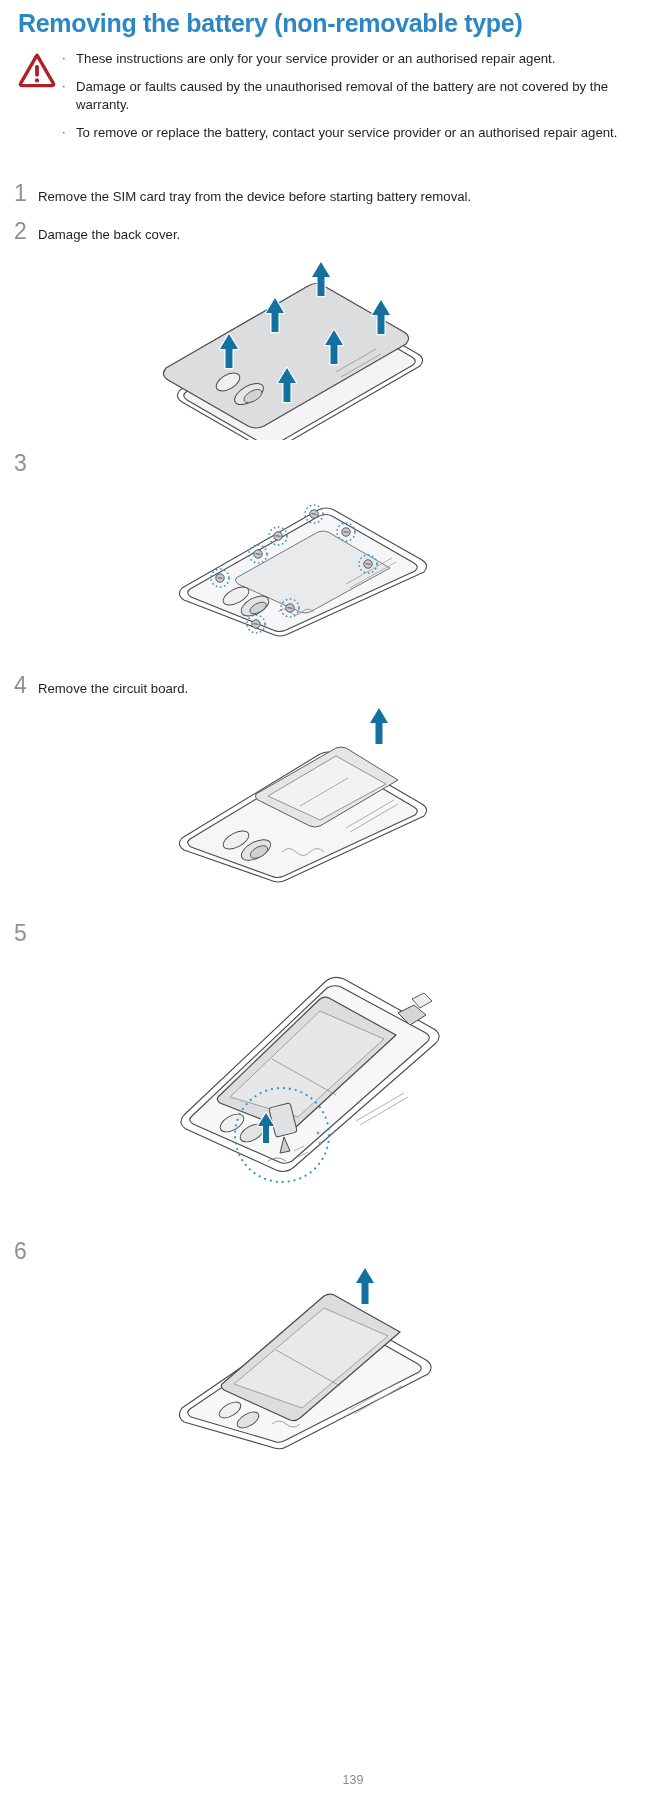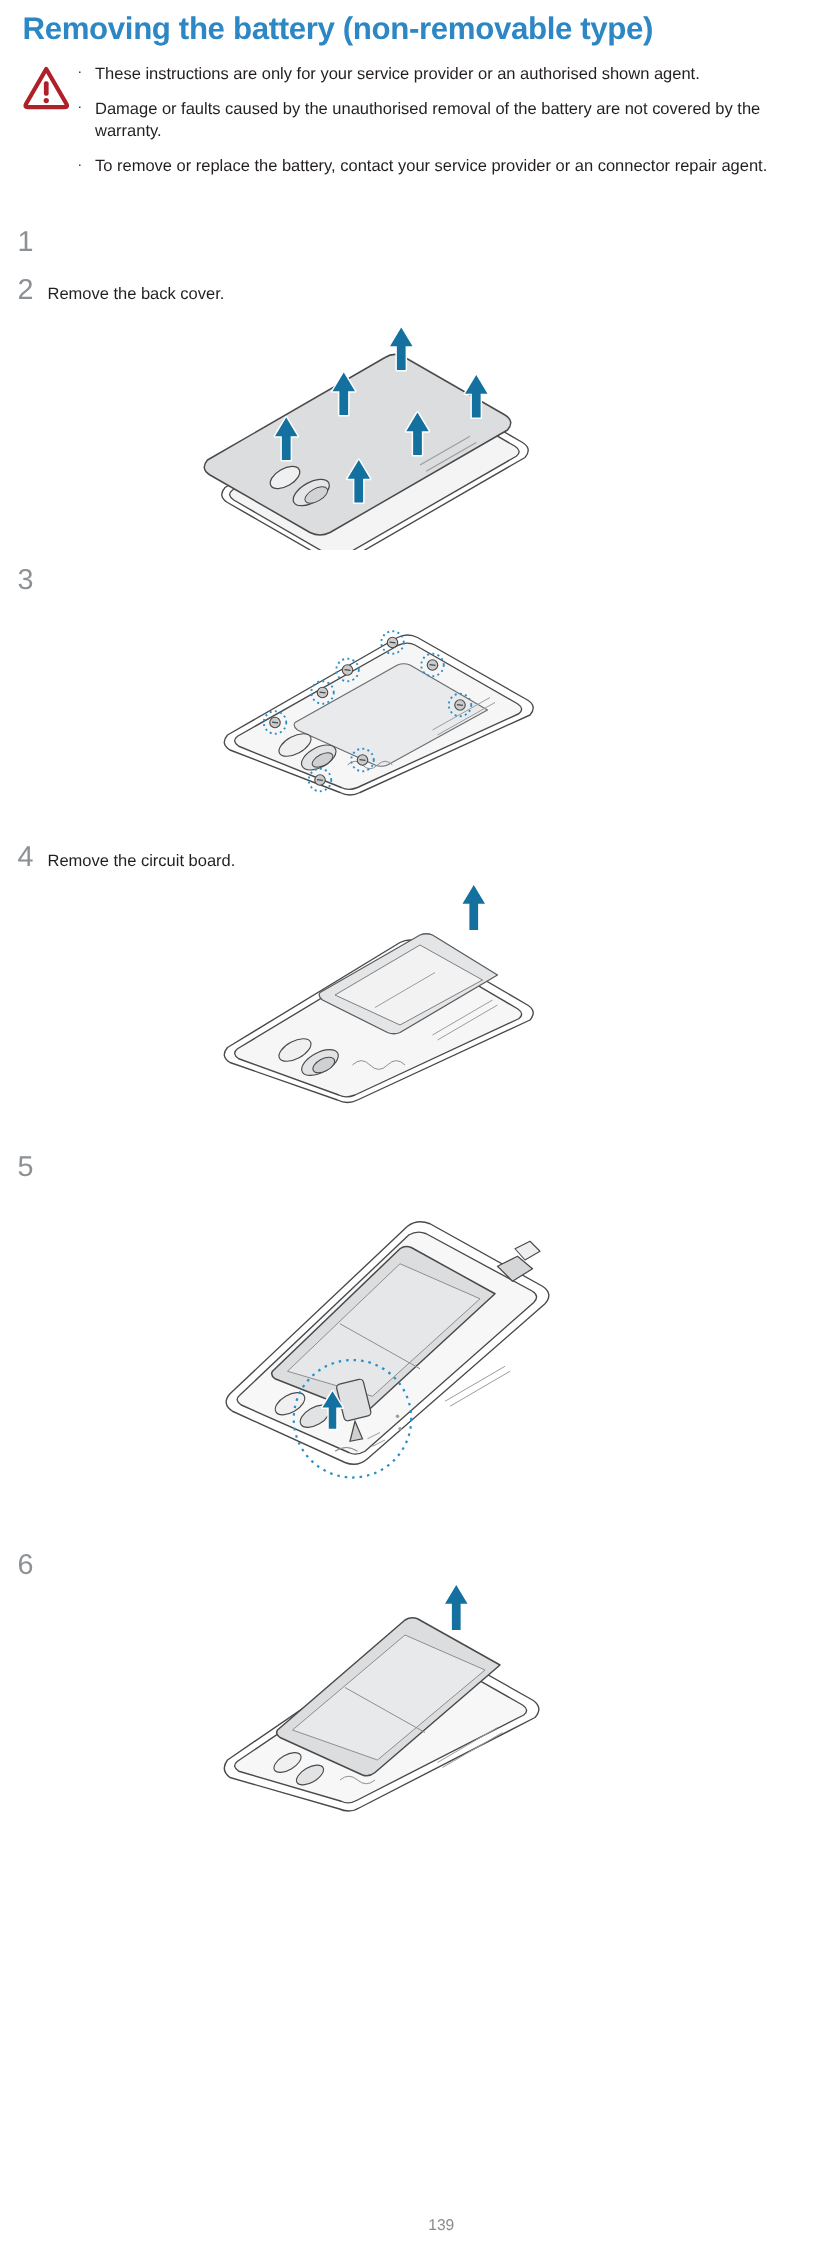"These instructions are only for" span.wtext { text: shown -> repair }
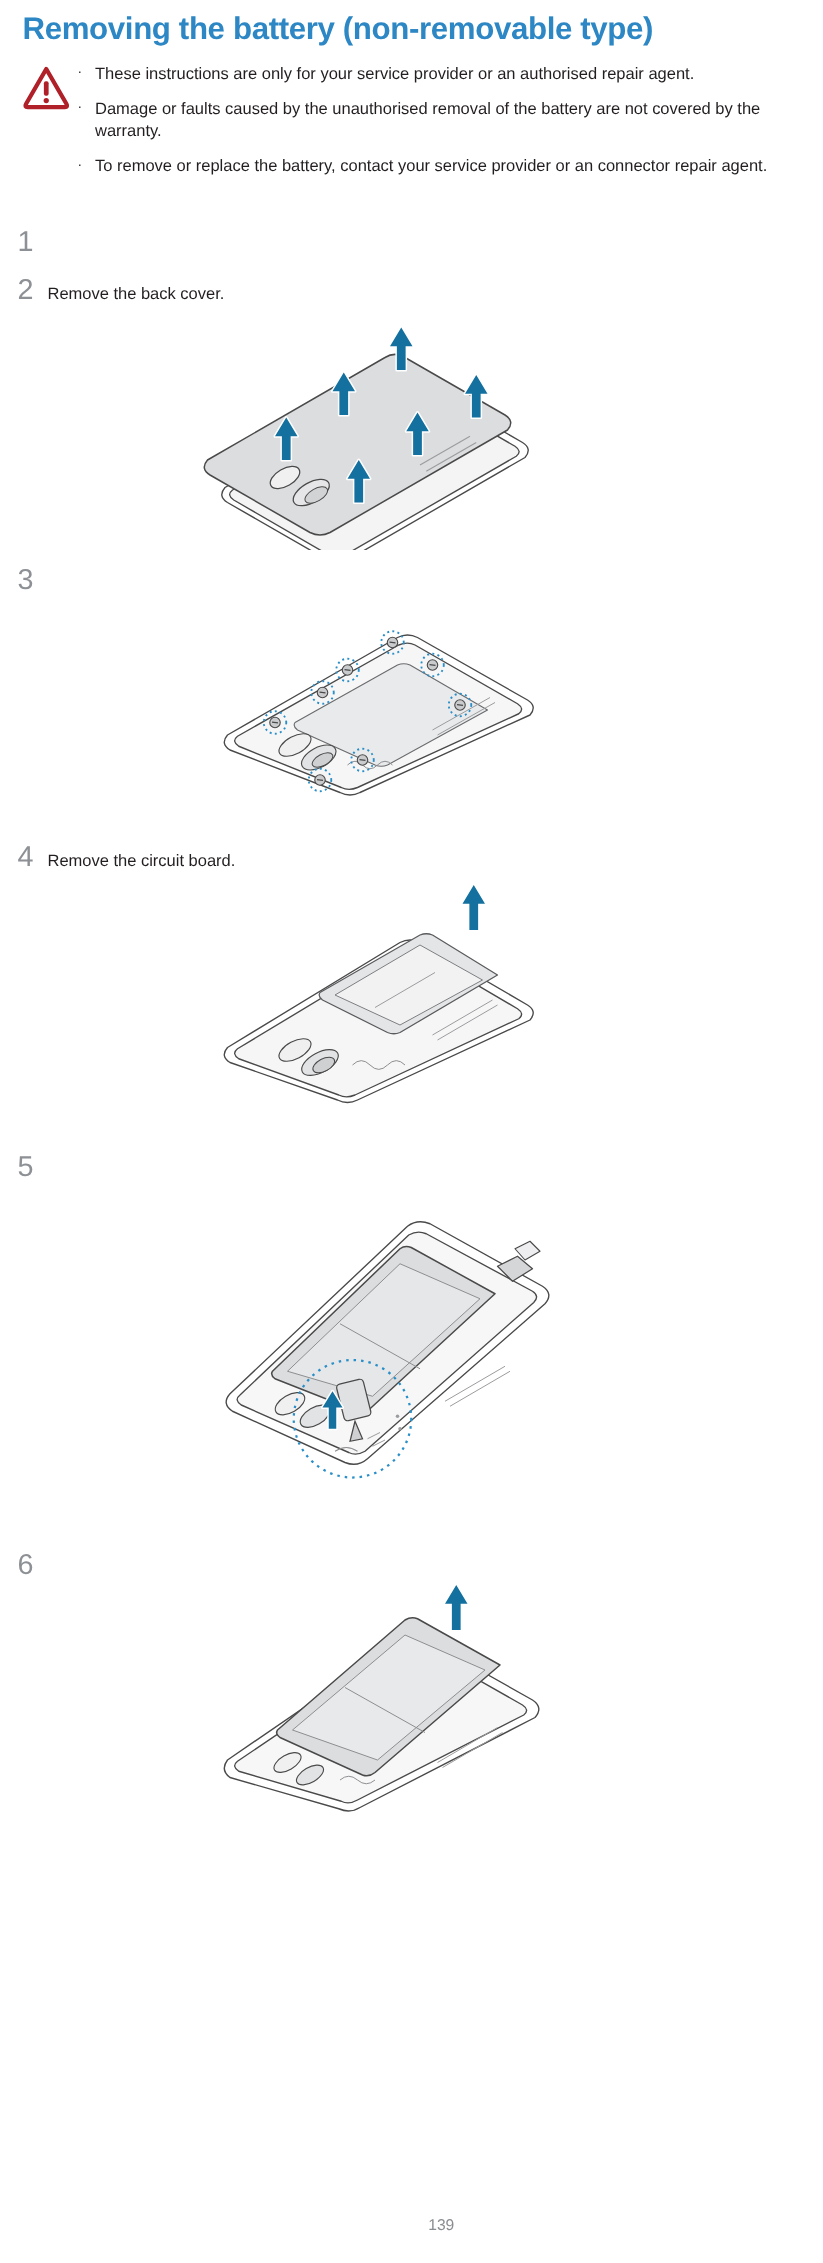"To remove or replace the" span.wtext { text: connector -> authorised }
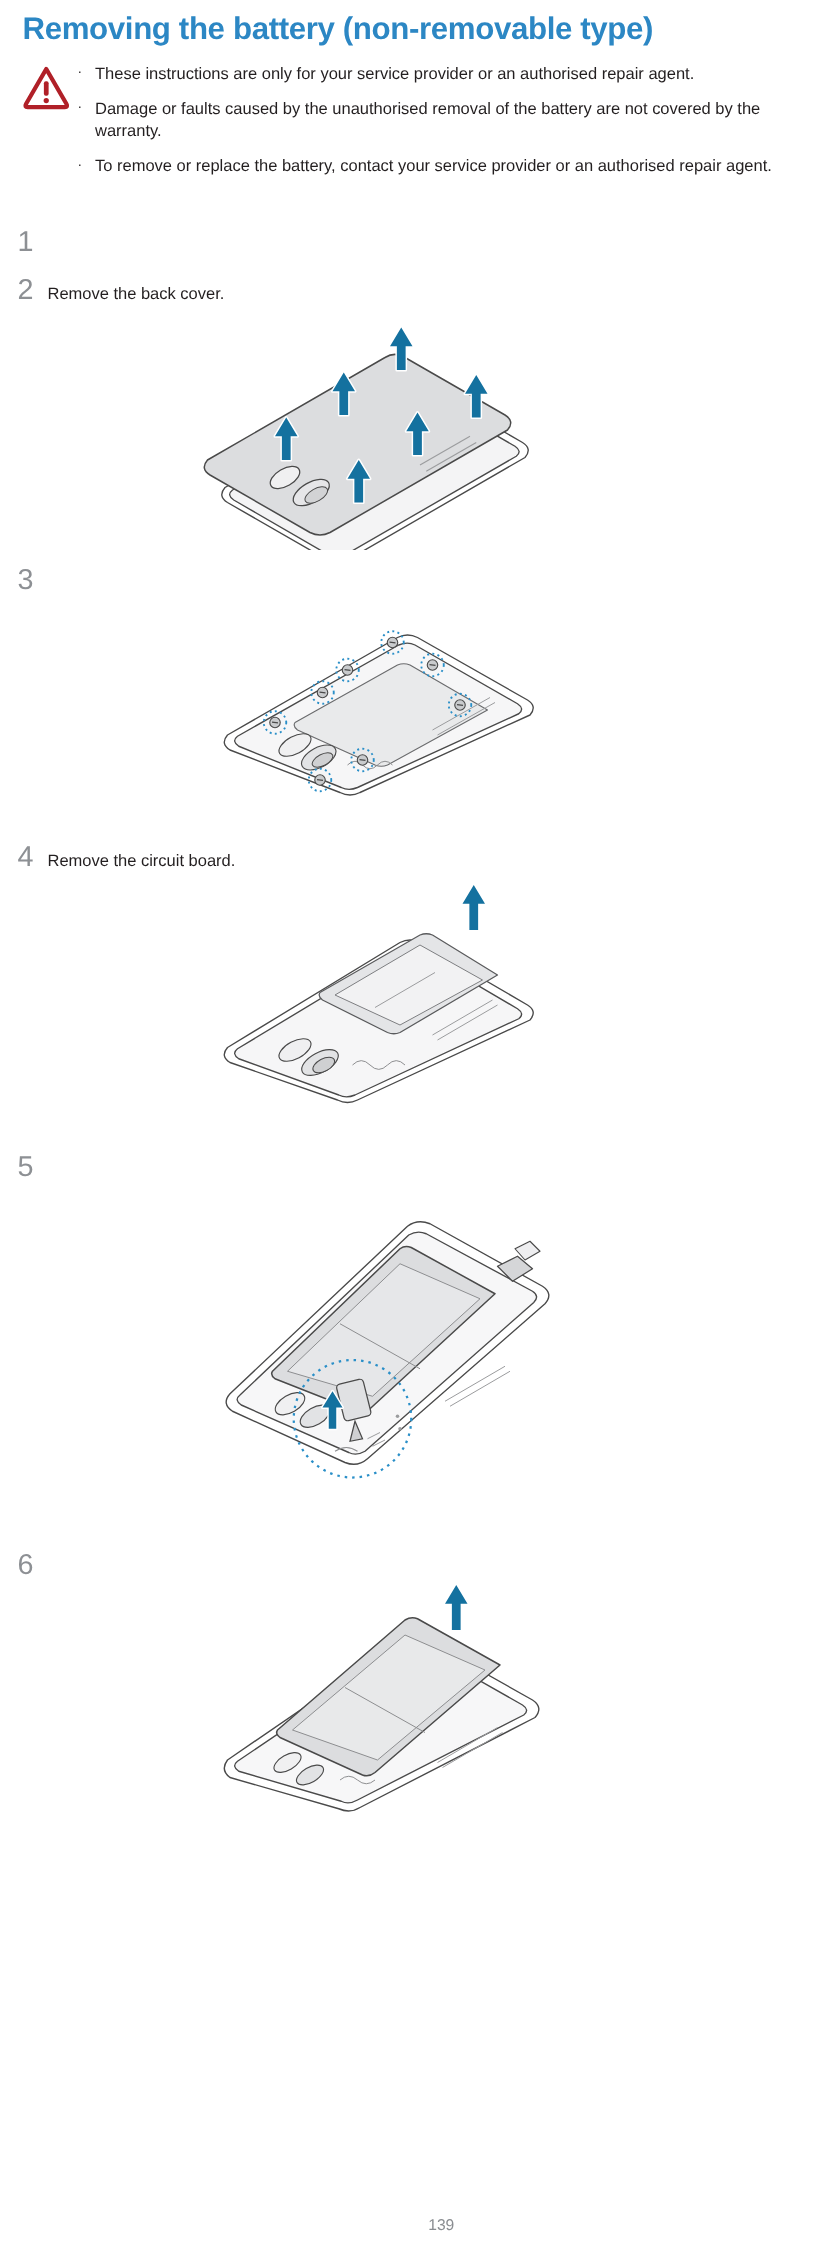"Remove the SIM card tray" div.step-text { html: none -> <div>Remove the SIM card tray from the device before starting battery removal.</div> }
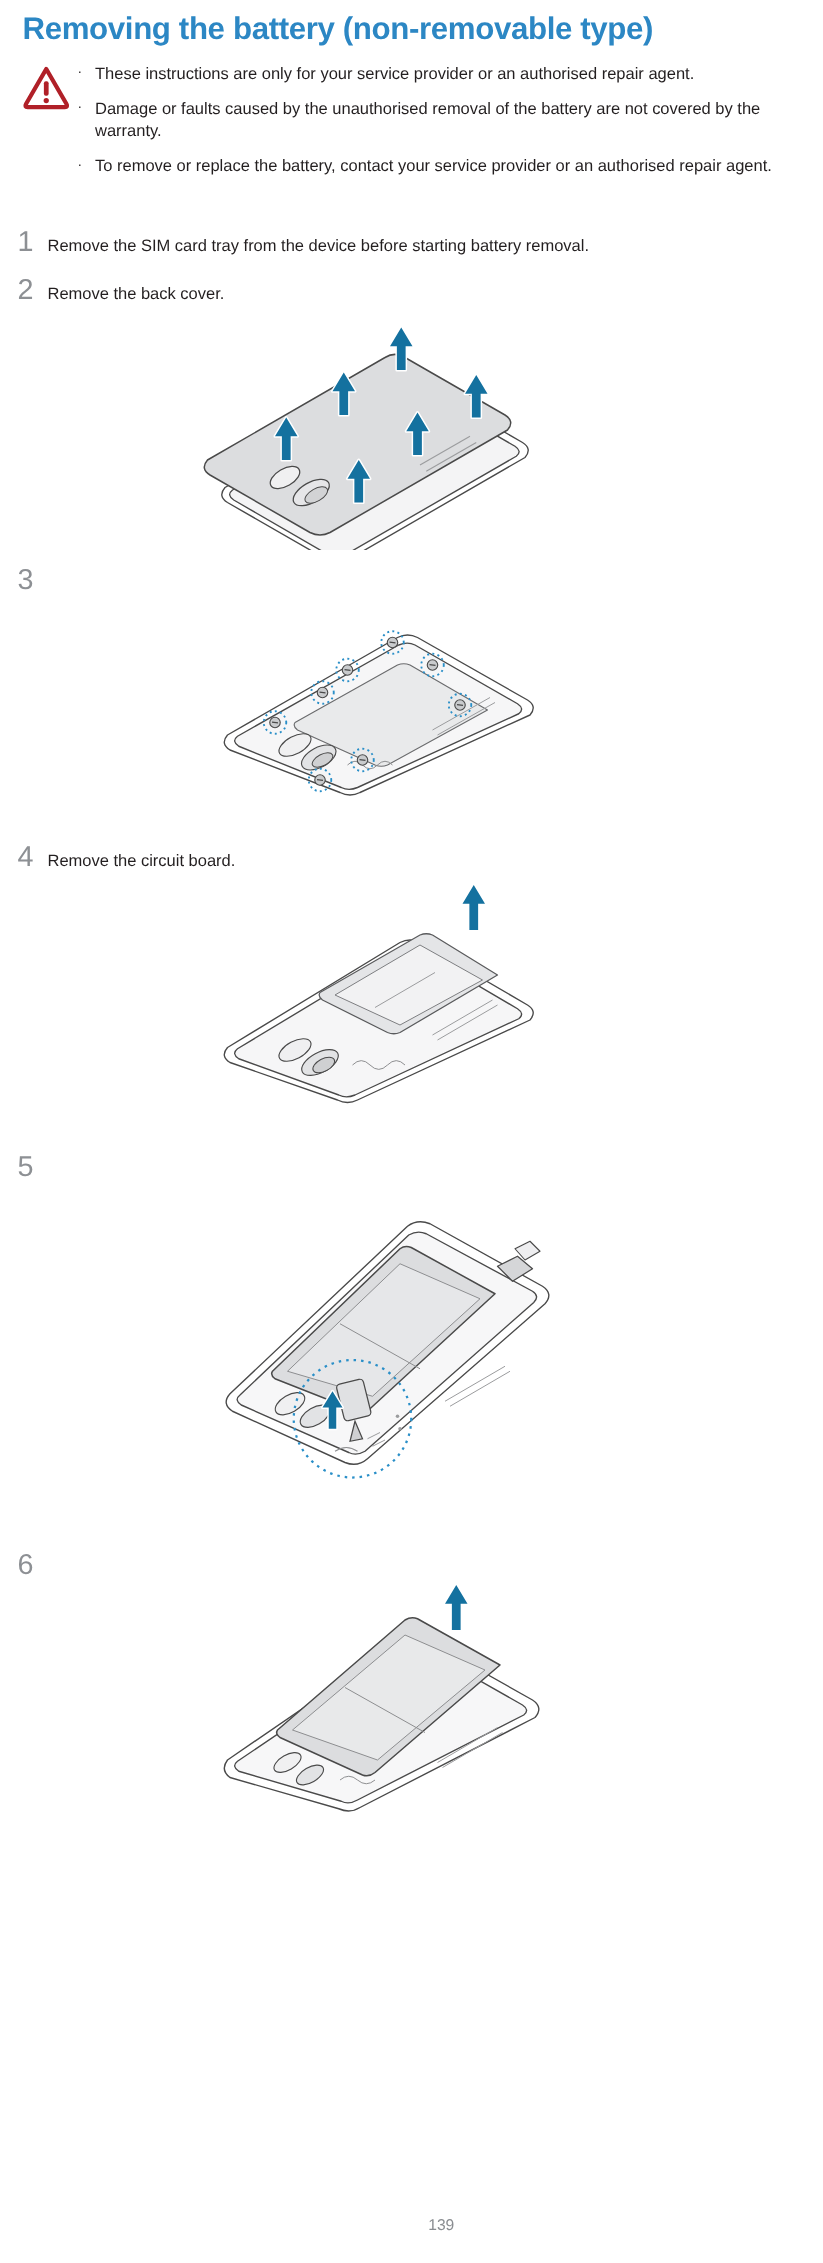"Remove the back cover." div.step-text { text: Remove -> Damage }
